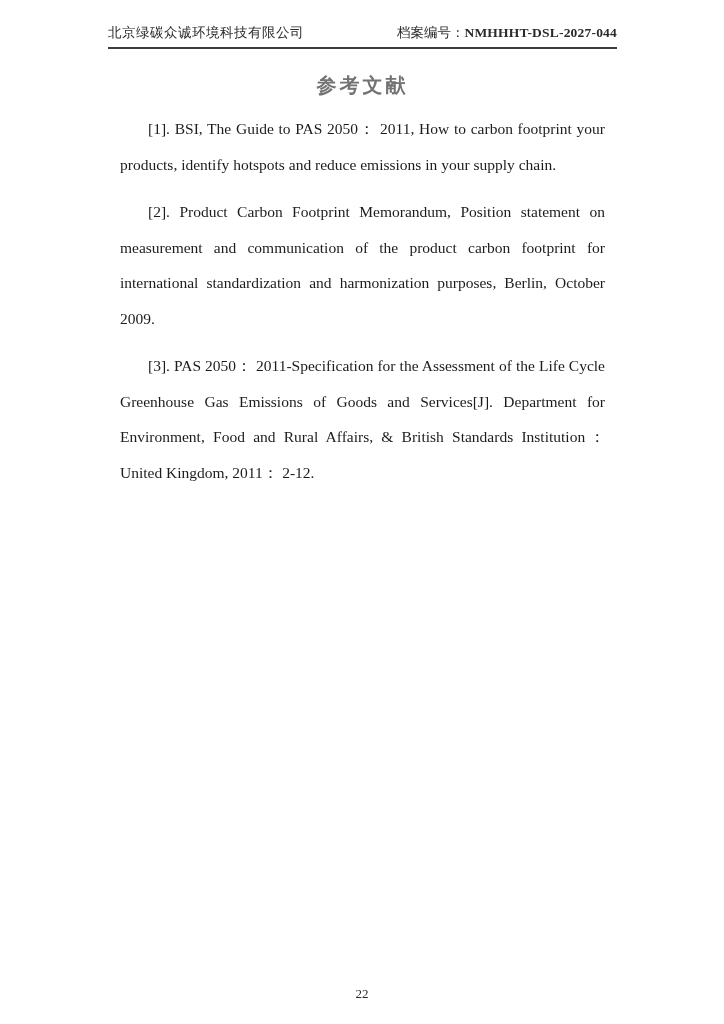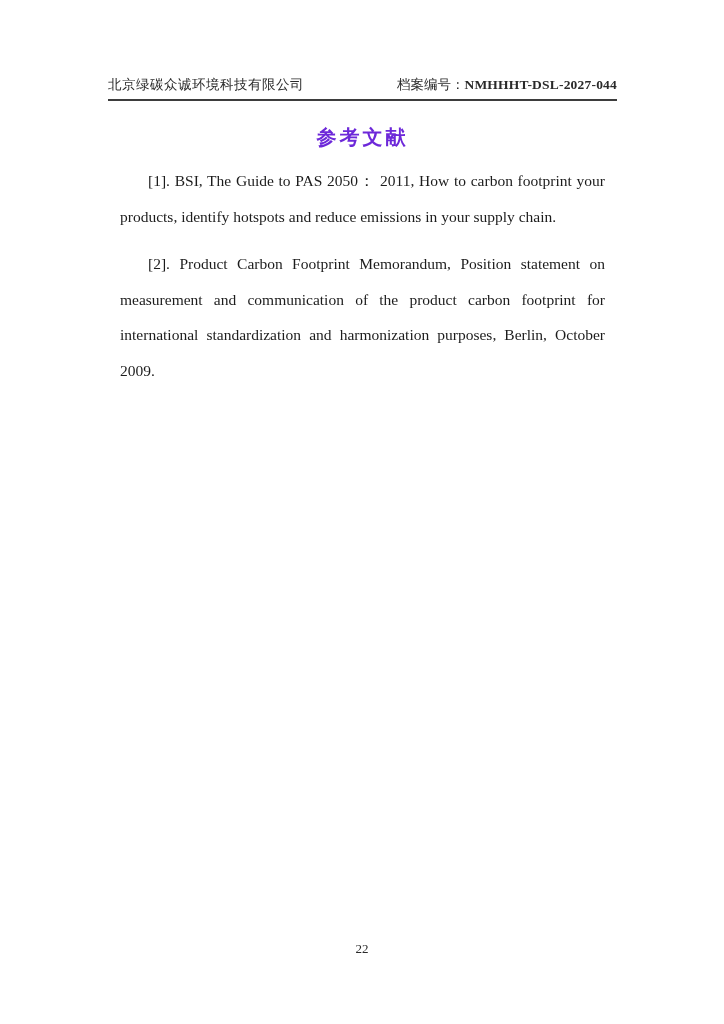"北京绿碳众诚环境科技有限公司" .doc-header { padding-top: 76px -> 24px }
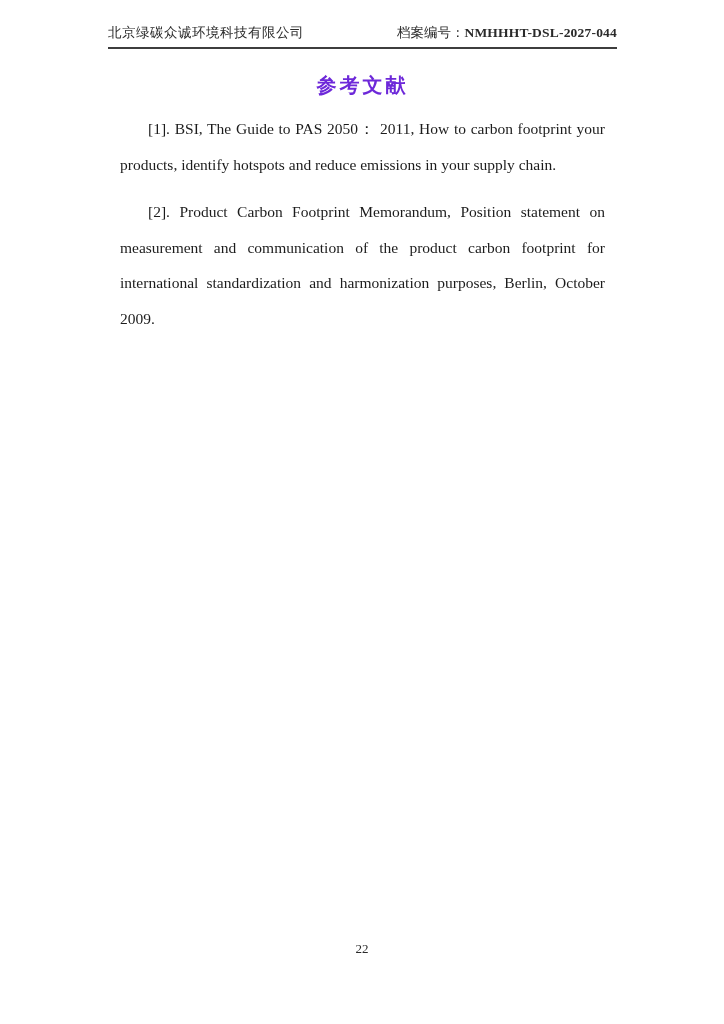"参考文献" .doc-title { color: #6d28d9 -> #737373 }
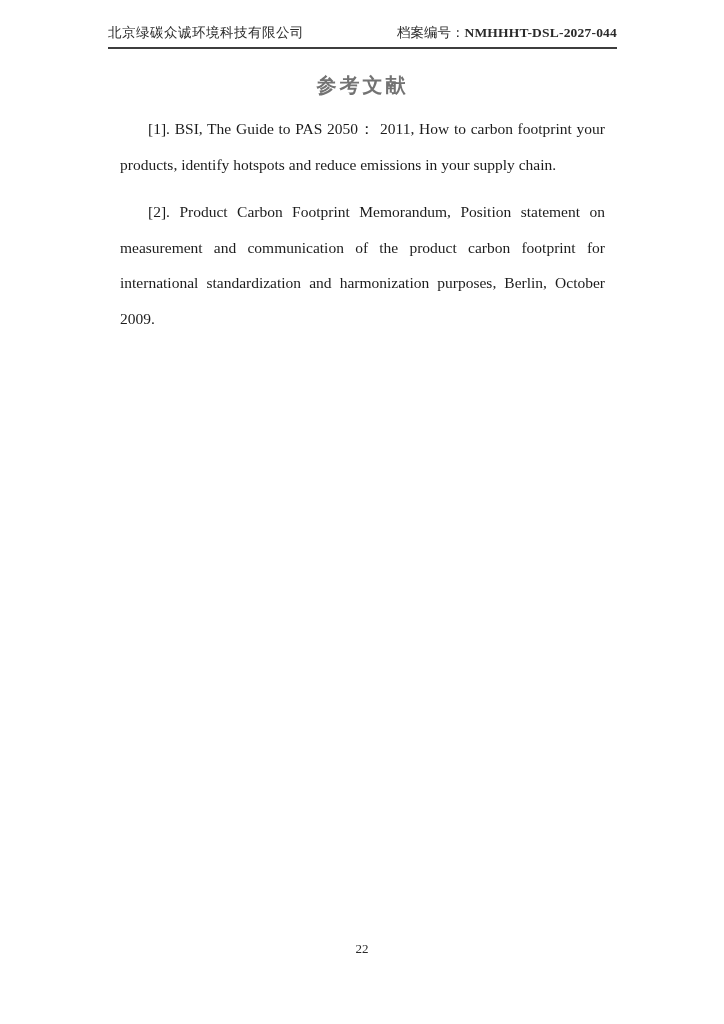"[3]. PAS 2050： 2011-Specification for" p { html: none -> <p>[3]. PAS 2050： 2011-Specification for the Assessment of the Life Cycle Greenhouse Gas Emissions of Goods and Services[J]. Department for Environment, Food and Rural Affairs, &amp; British Standards Institution： United Kingdom, 2011： 2-12.</p> }
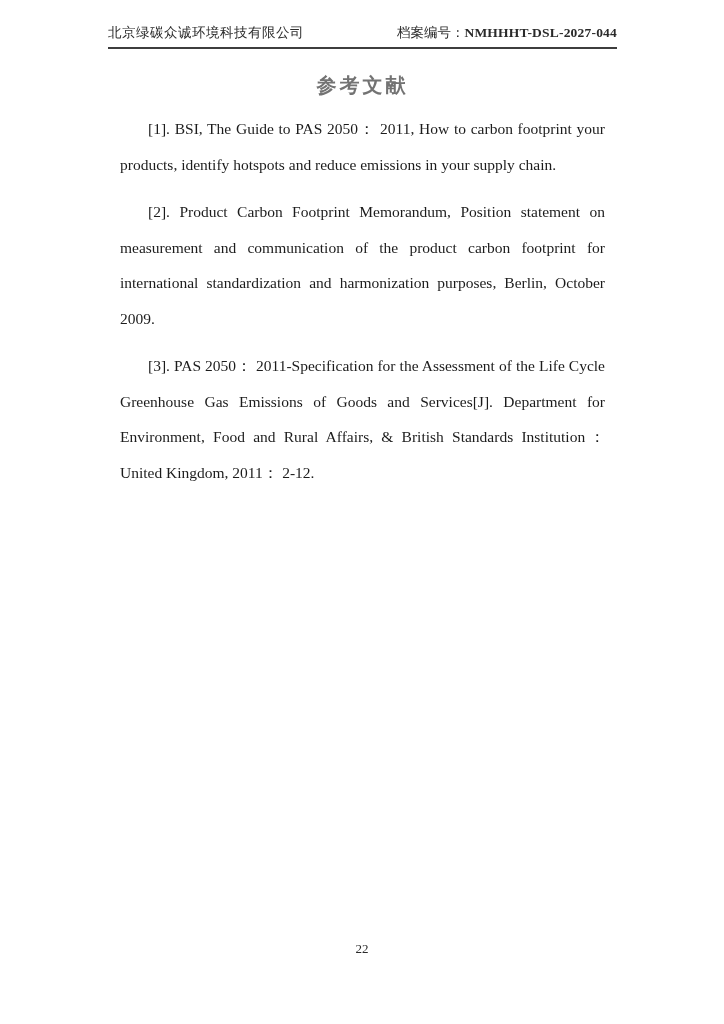"22" .page-footer { top: 941px -> 986px }
